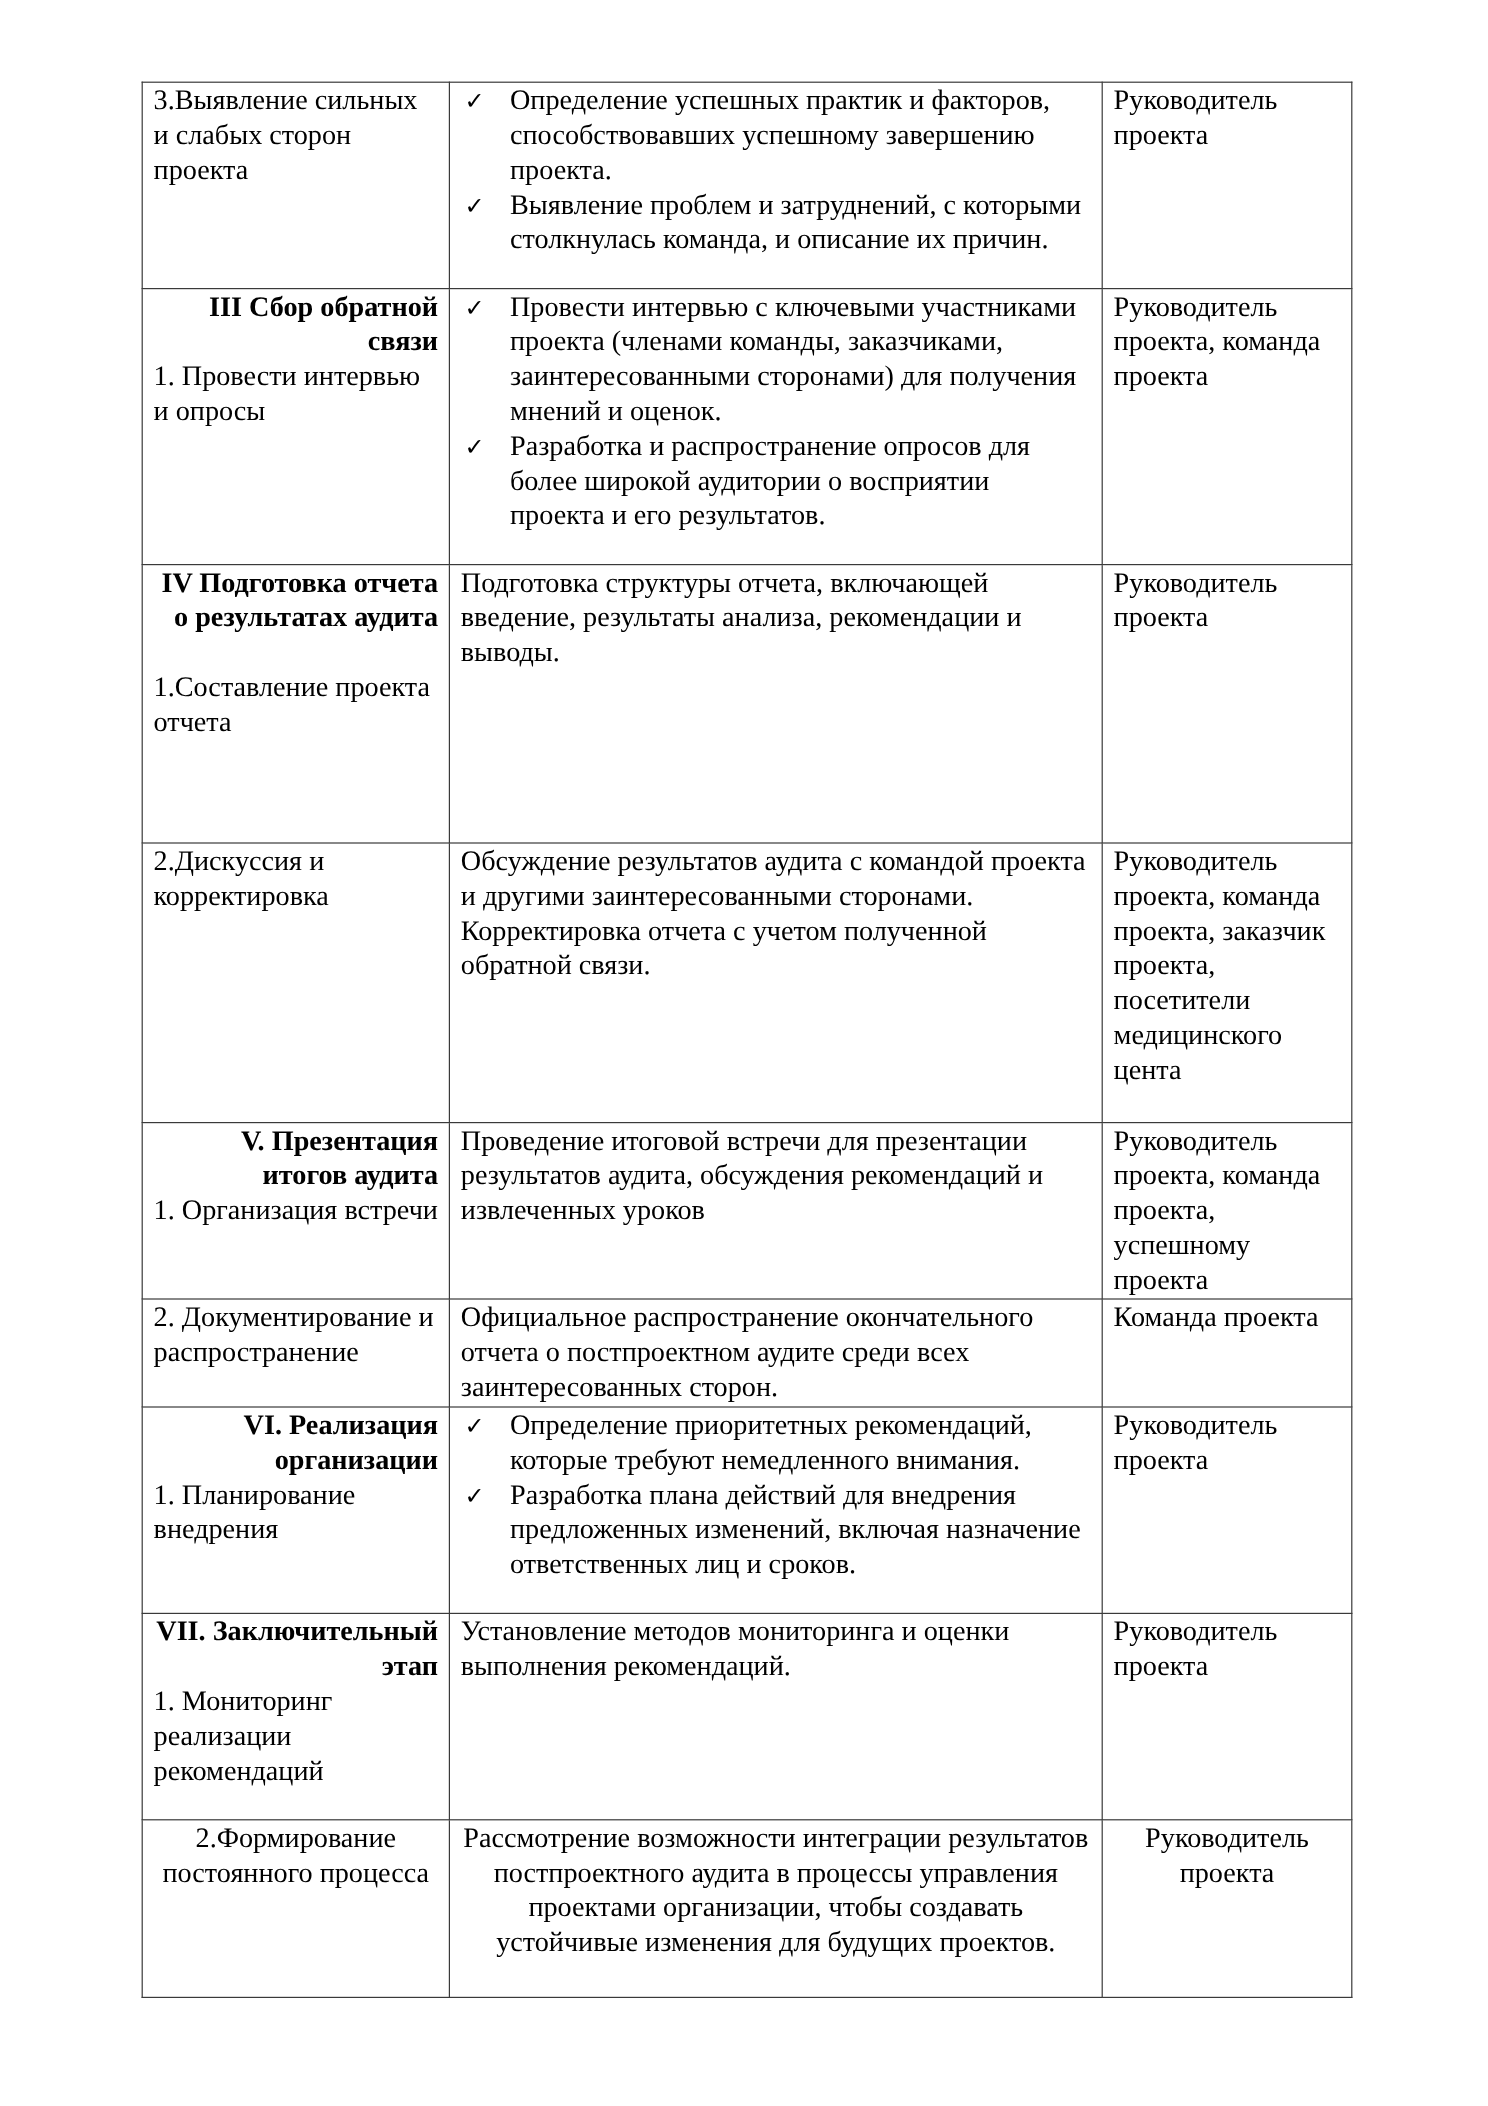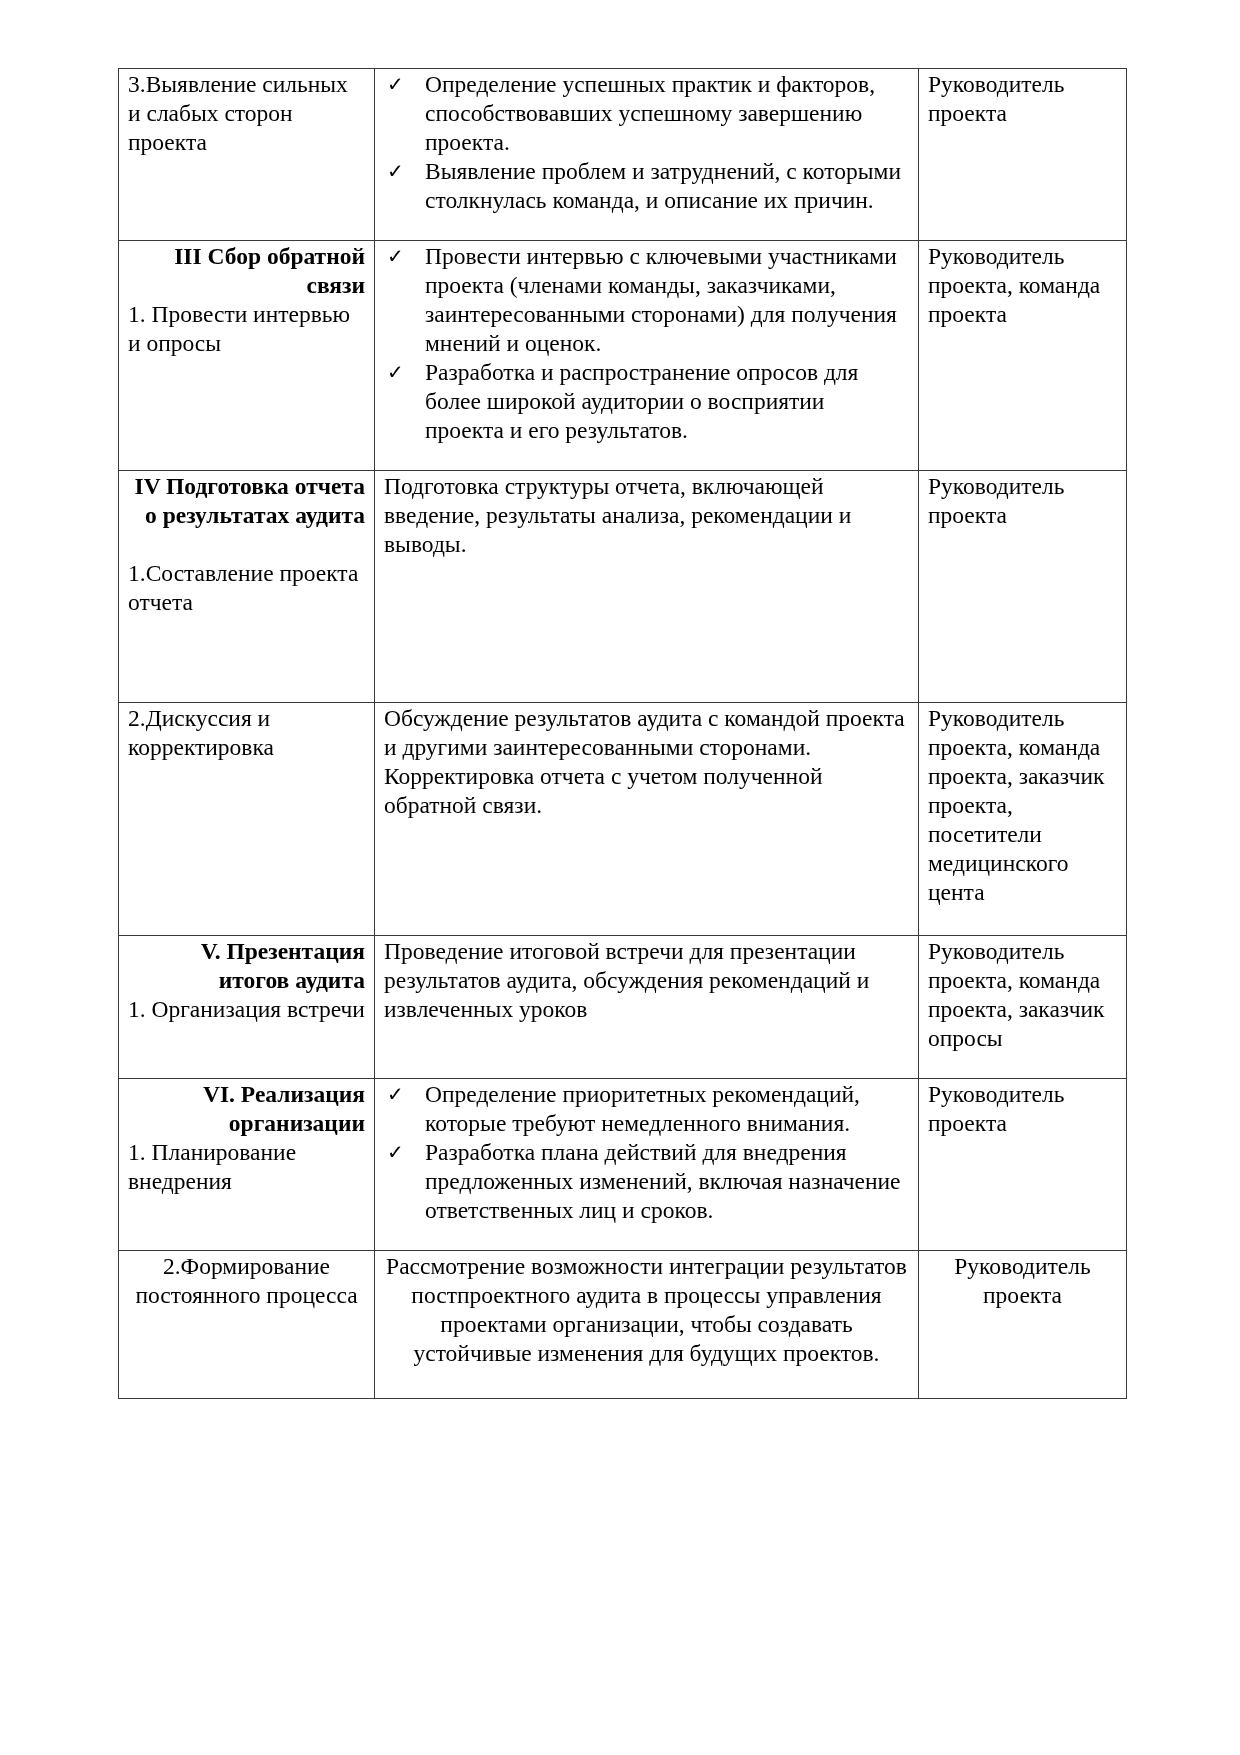"Руководитель проекта, команда проекта, заказчик опросы" span.plain { text: заказчик опросы -> успешному проекта }
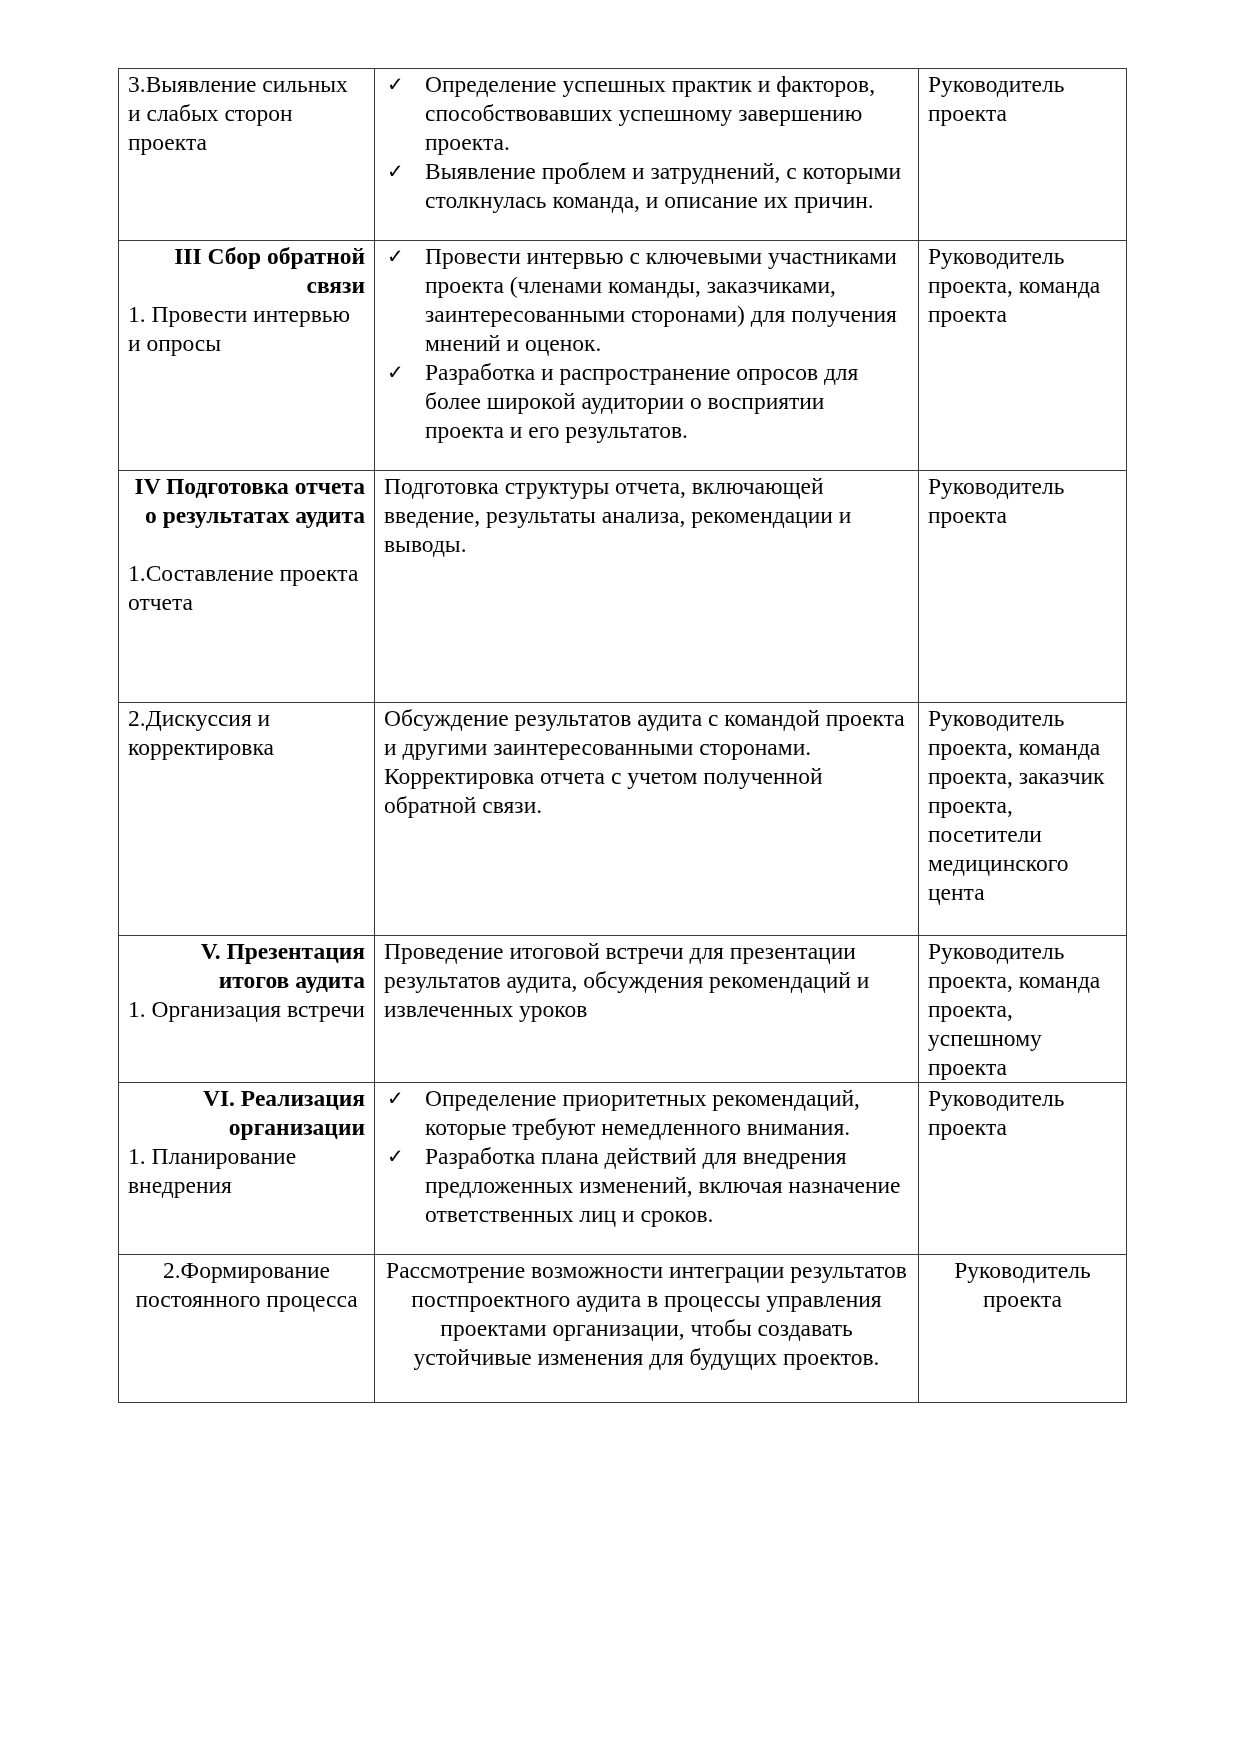"2. Документирование и распространение" tr { html: none -> <tr> <td> <span>2. Документирование и распространение</span> </td> <td> <span>Официальное распространение окончательного отчета о постпроектном аудите среди всех заинтересованных сторон.</span> </td> <td> <span>Команда проекта</span> </td> </tr> }
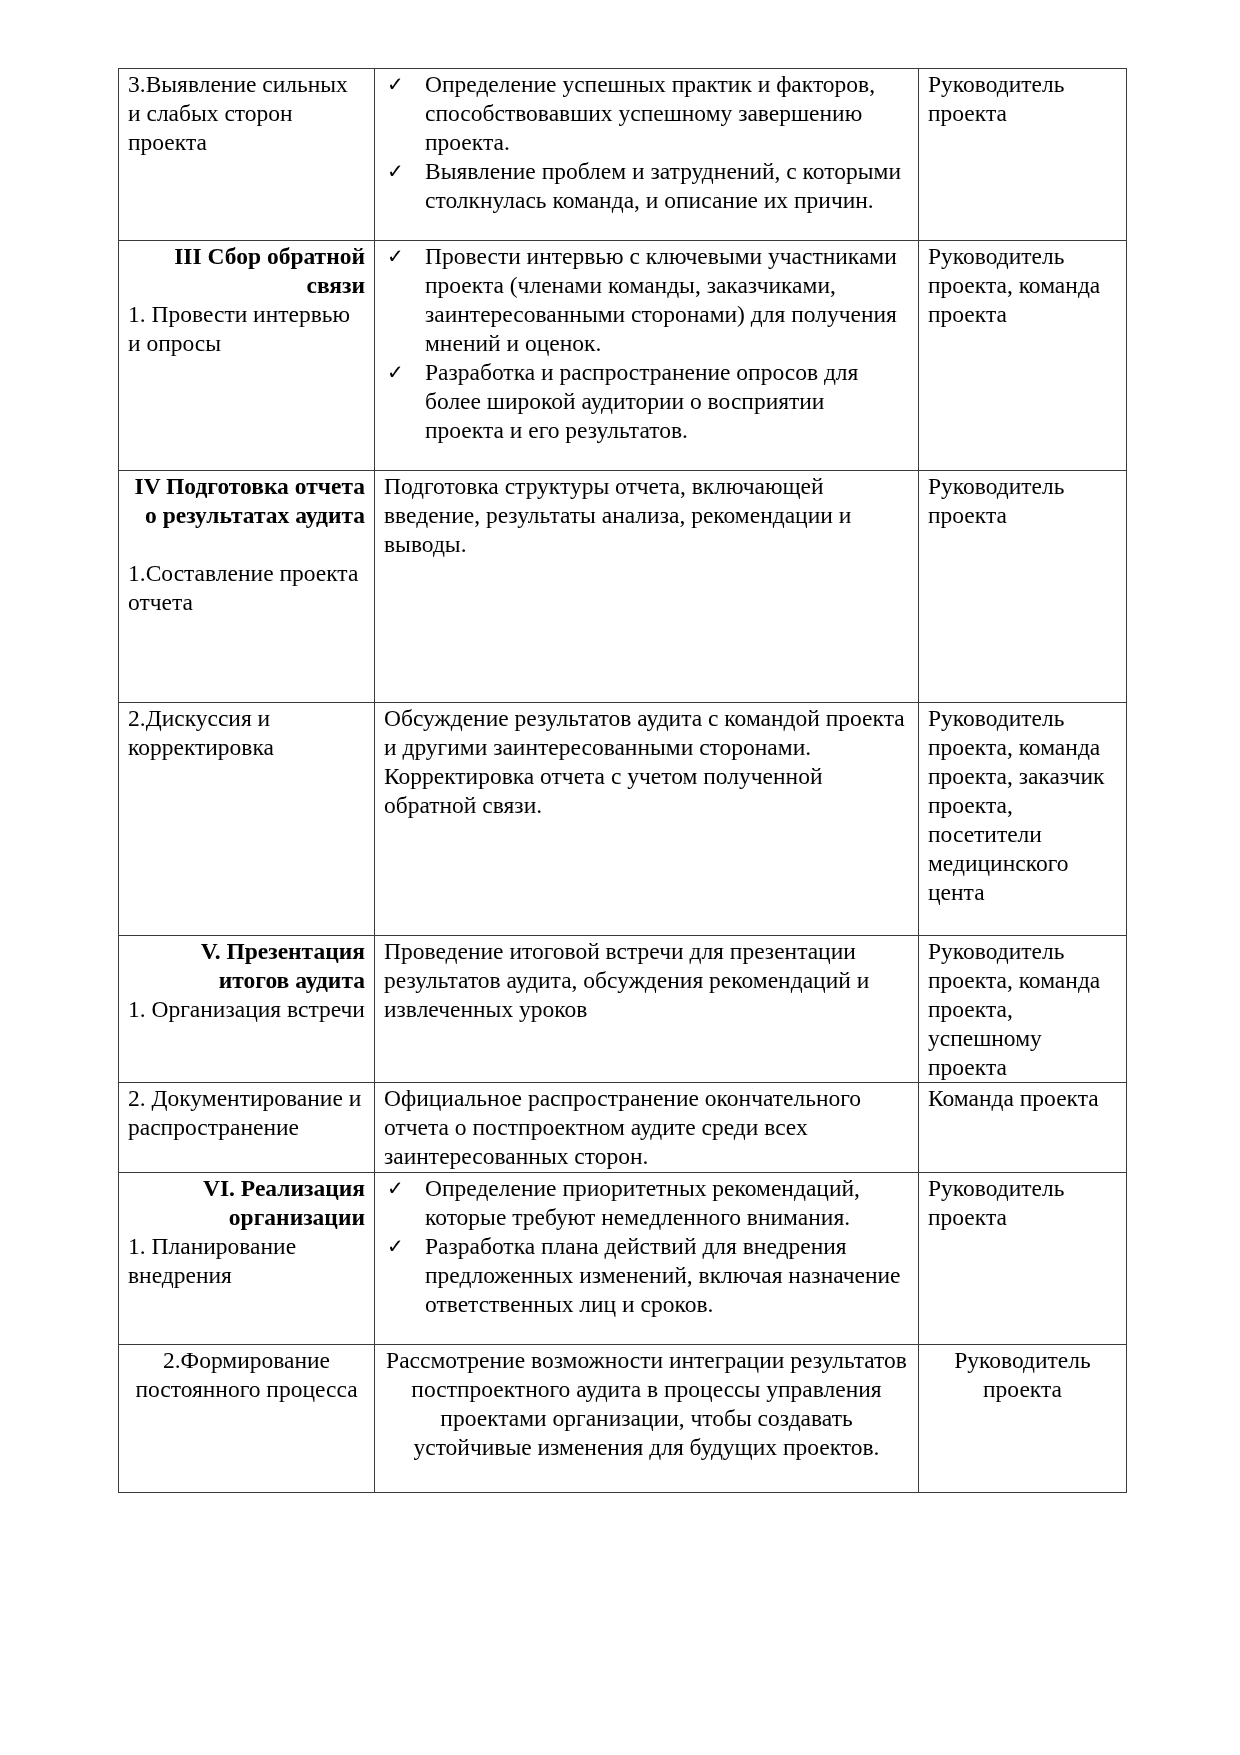"VII. Заключительный этап" tr { html: none -> <tr> <td> <span>VII. Заключительный этап</span> <span>1. Мониторинг реализации рекомендаций</span> </td> <td> <span>Установление методов мониторинга и оценки выполнения рекомендаций.</span> </td> <td> <span>Руководитель проекта</span> </td> </tr> }
